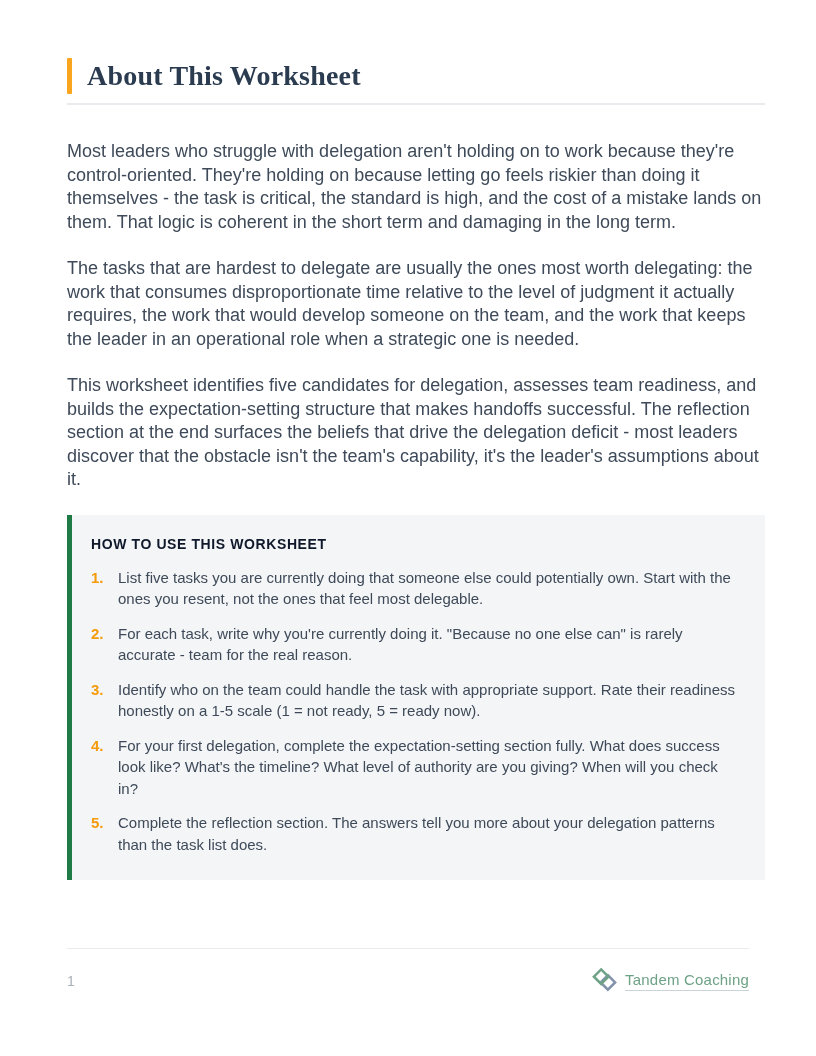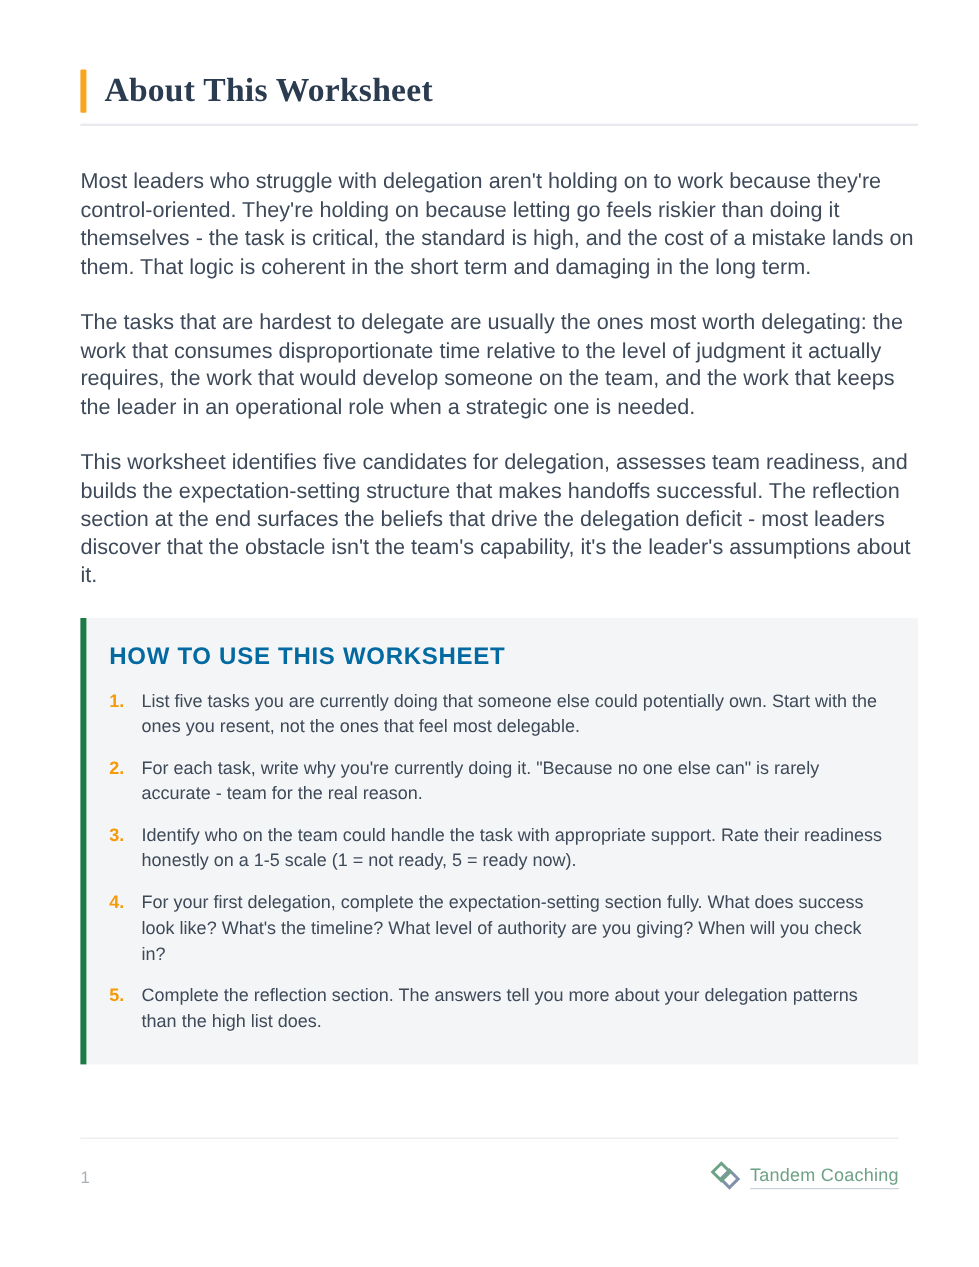"HOW TO USE THIS WORKSHEET" .howto-heading { color: #0369a1 -> #0f172a; font-size: 20px -> 14px }
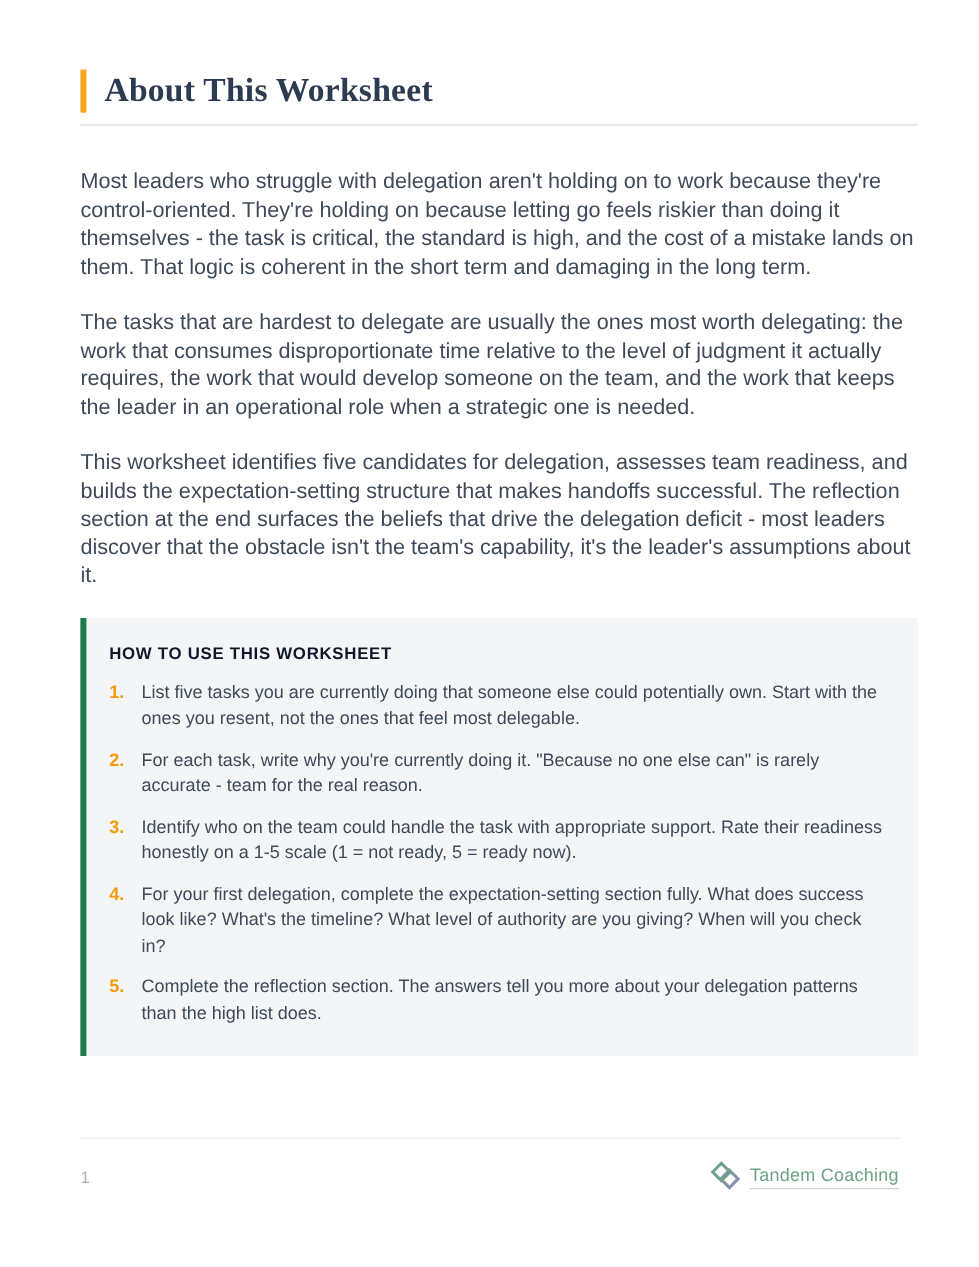"Complete the reflection section. The" span.howto-text { text: high -> task }
